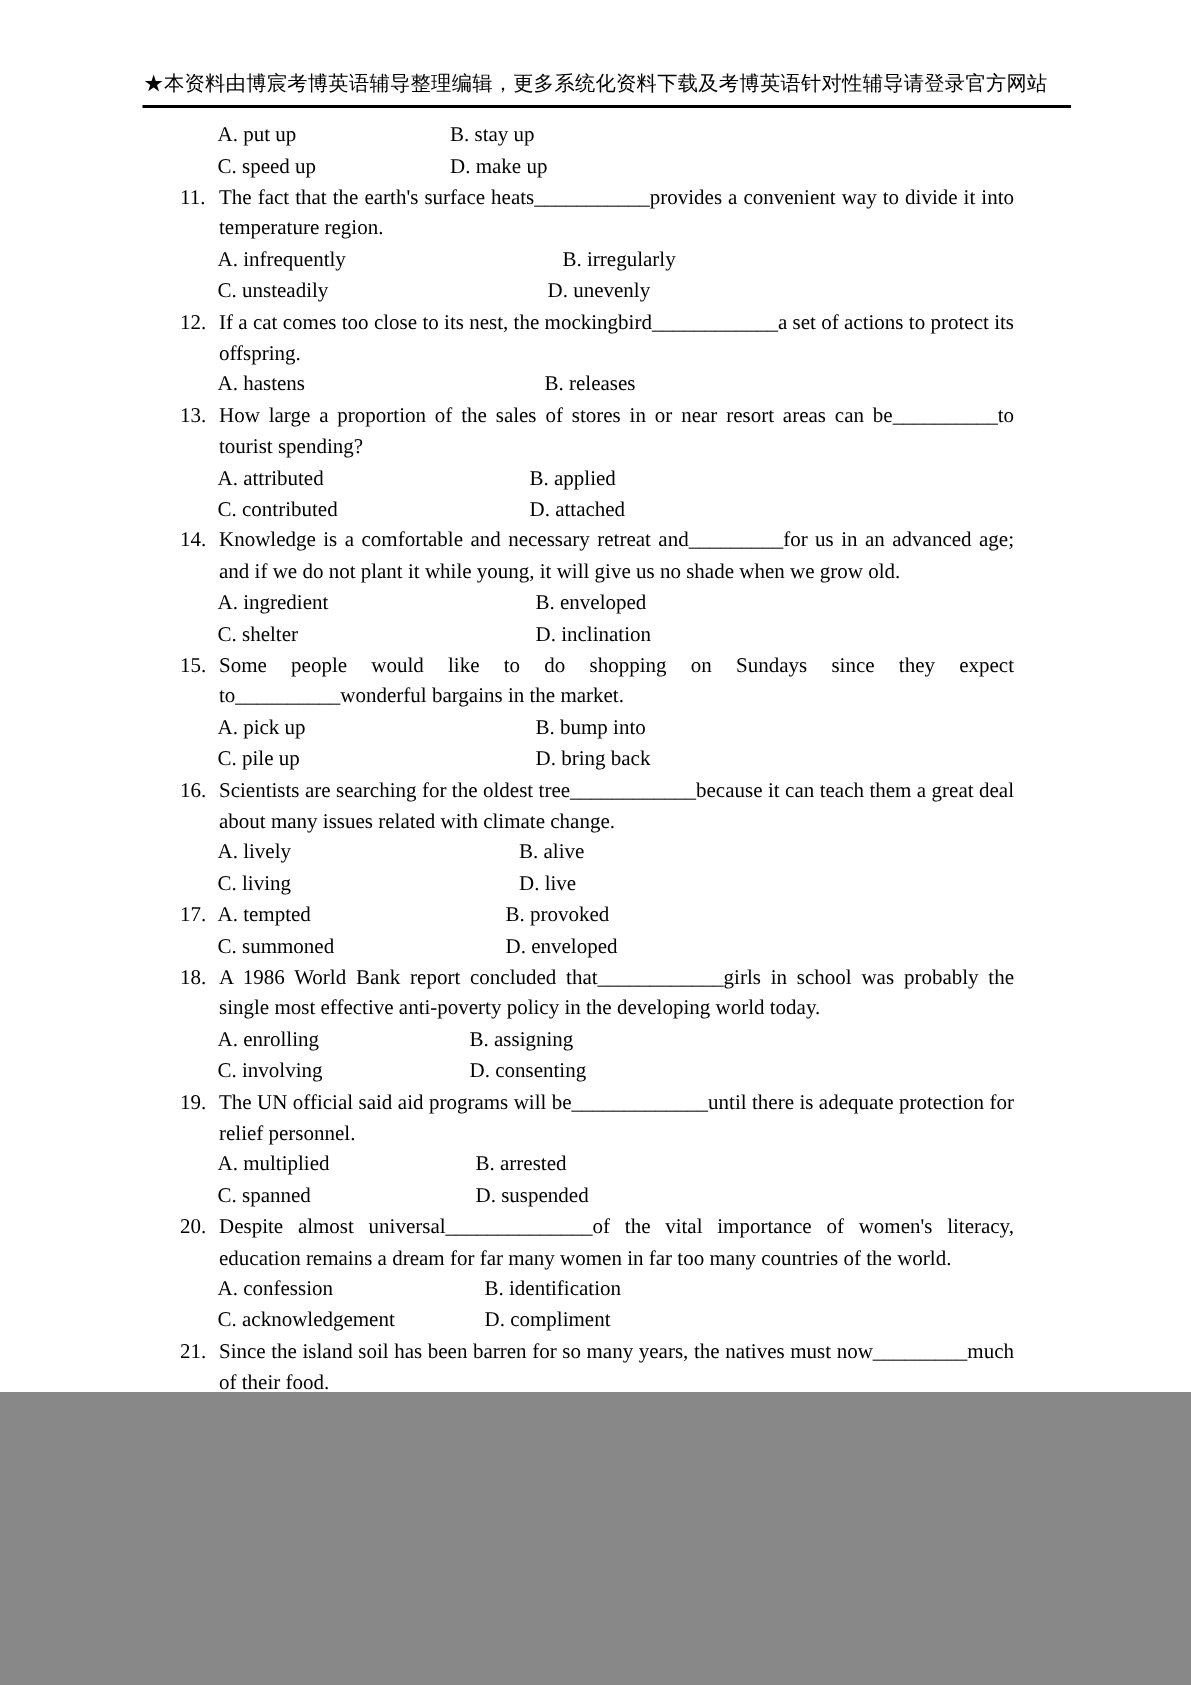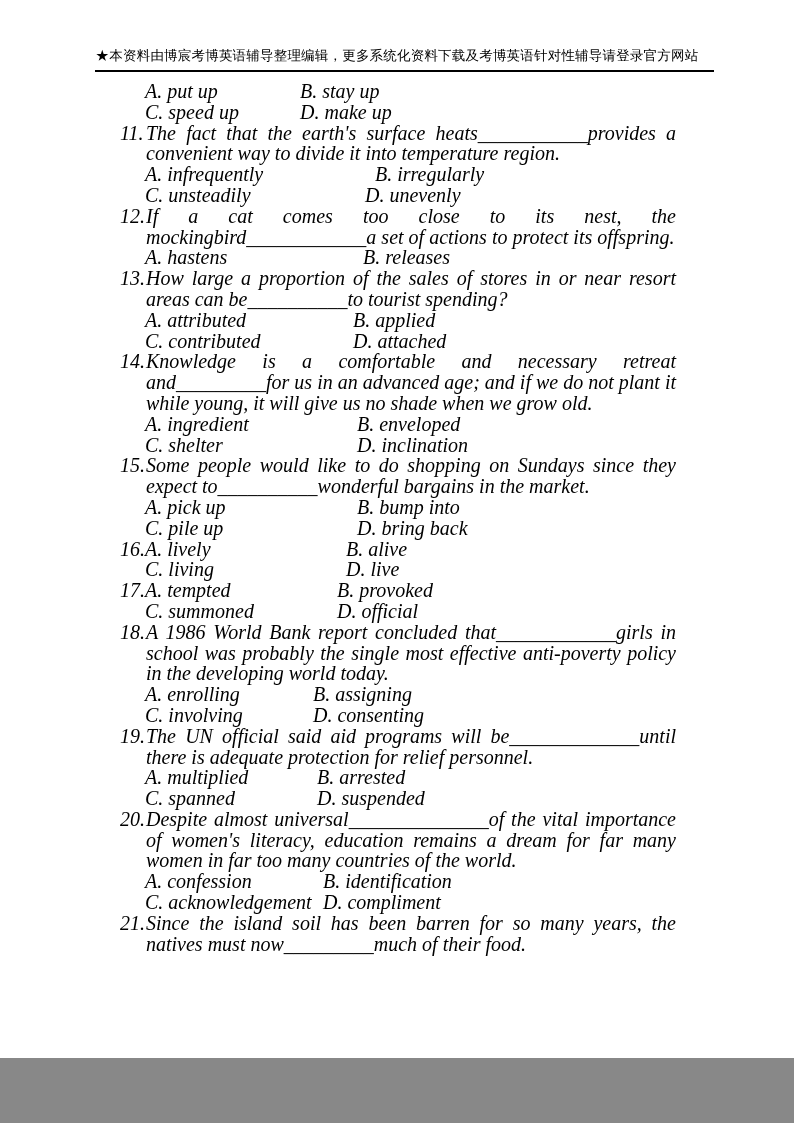"★本资料由博宸考博英语辅导整理编辑，更多系统化资料下载及考博英语针对性辅导请登录" .page { height: 1058px -> 928px }
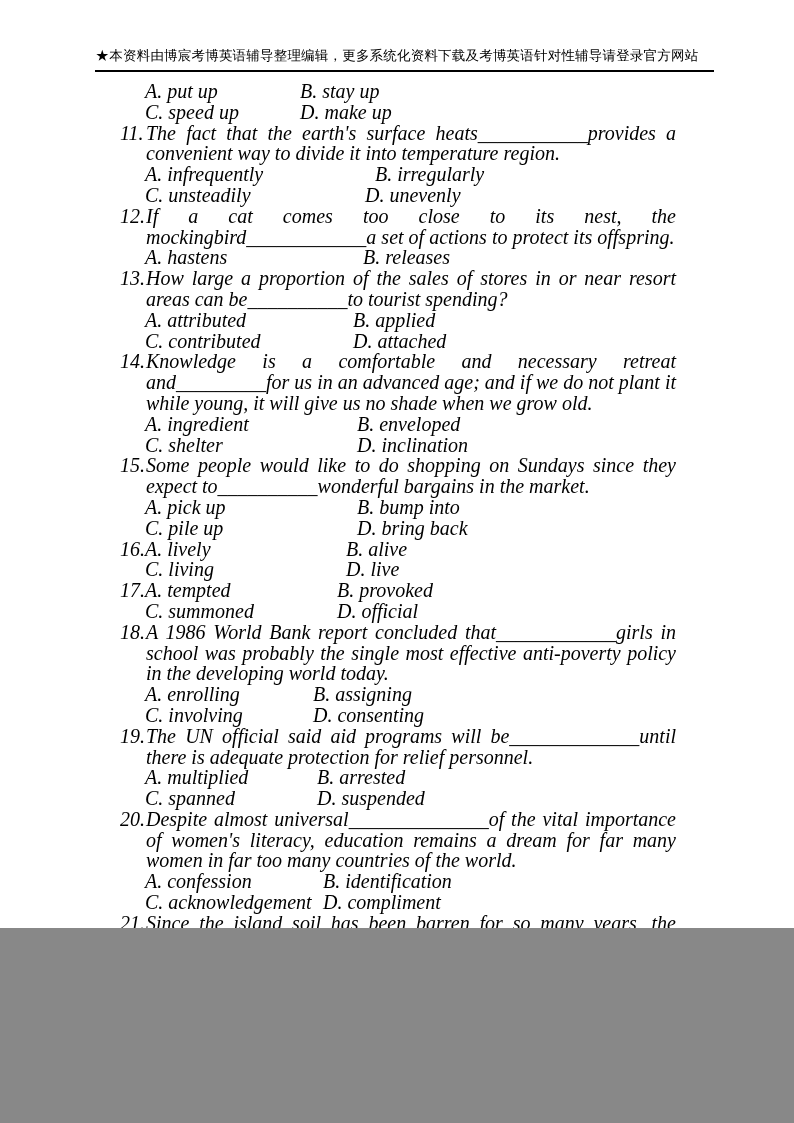"A. put up" .content { font-size: 20px -> 14px; font-style: italic -> none }
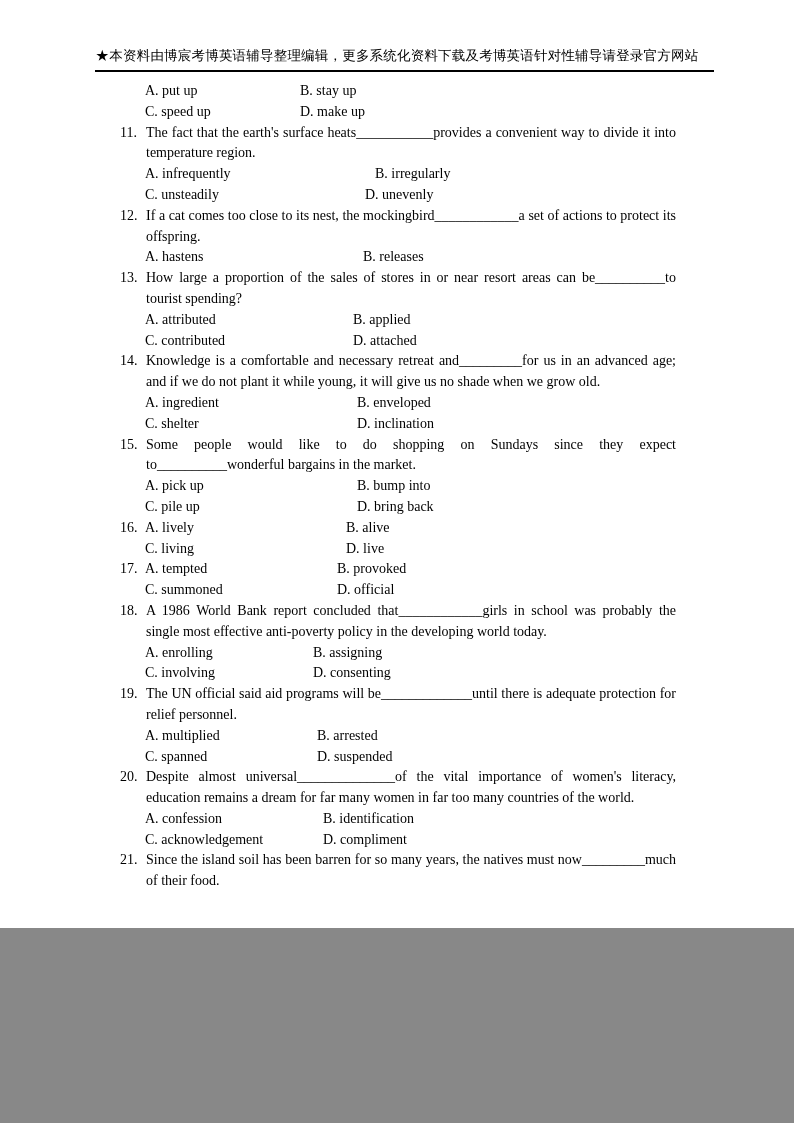"Scientists are searching for the" span { html: none -> <span>Scientists are searching for the oldest tree____________because it can teach them a great deal about many issues related with climate change.</span> }
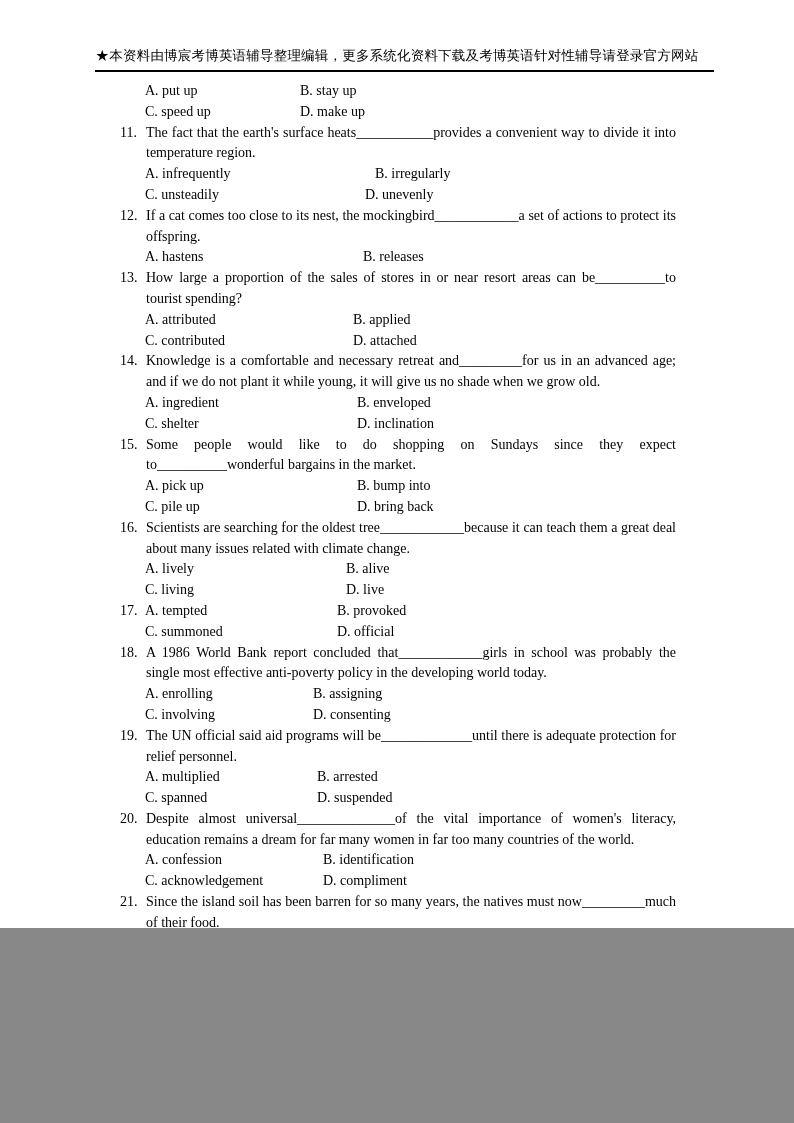"D. official" span.optB { text: official -> enveloped }
